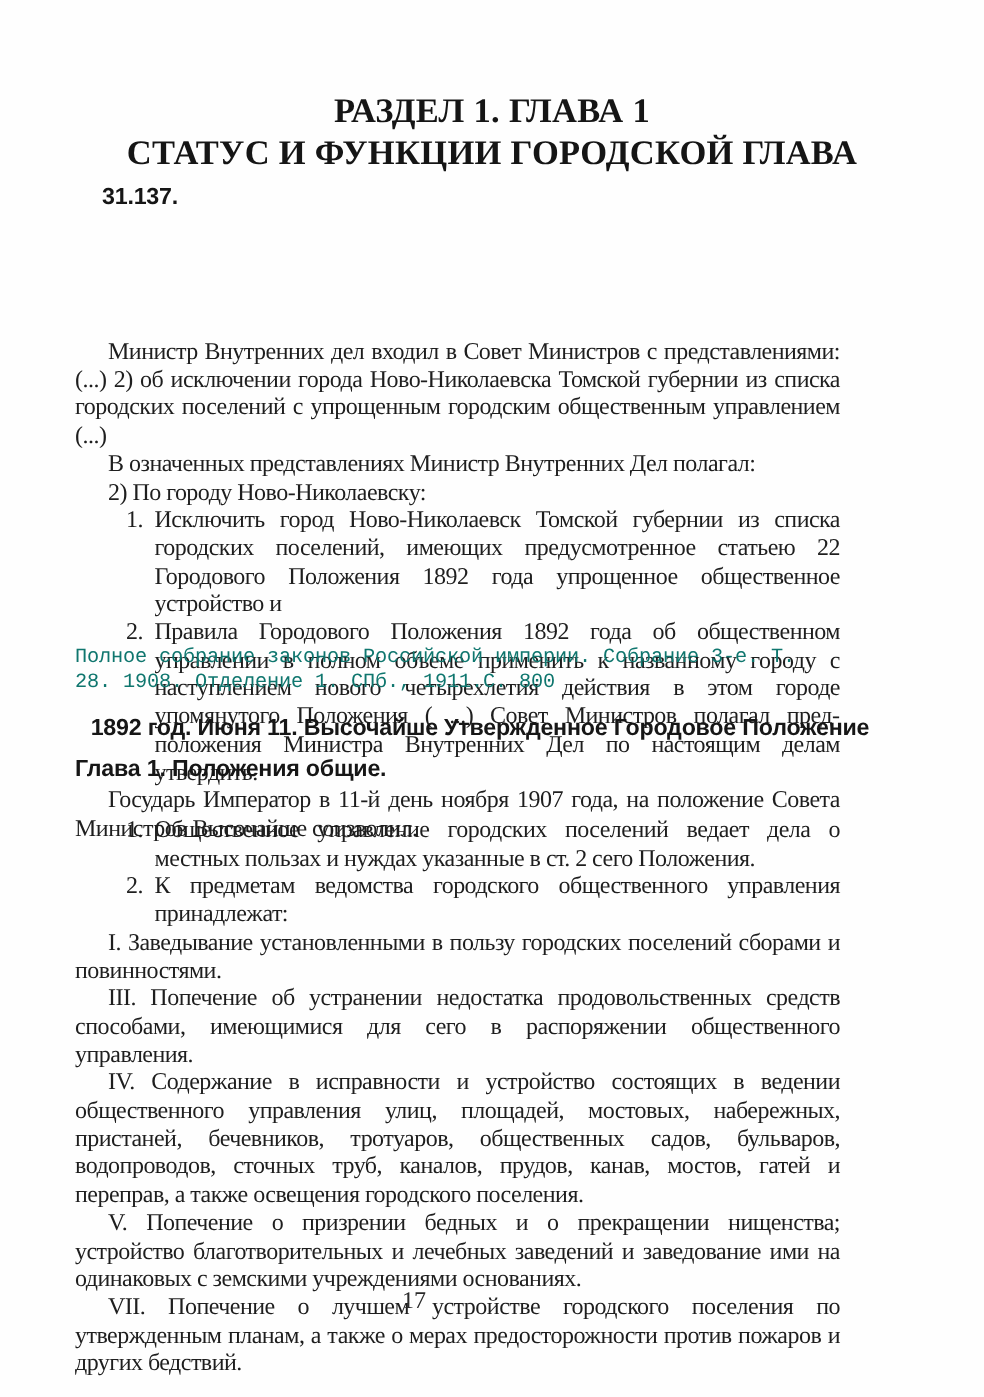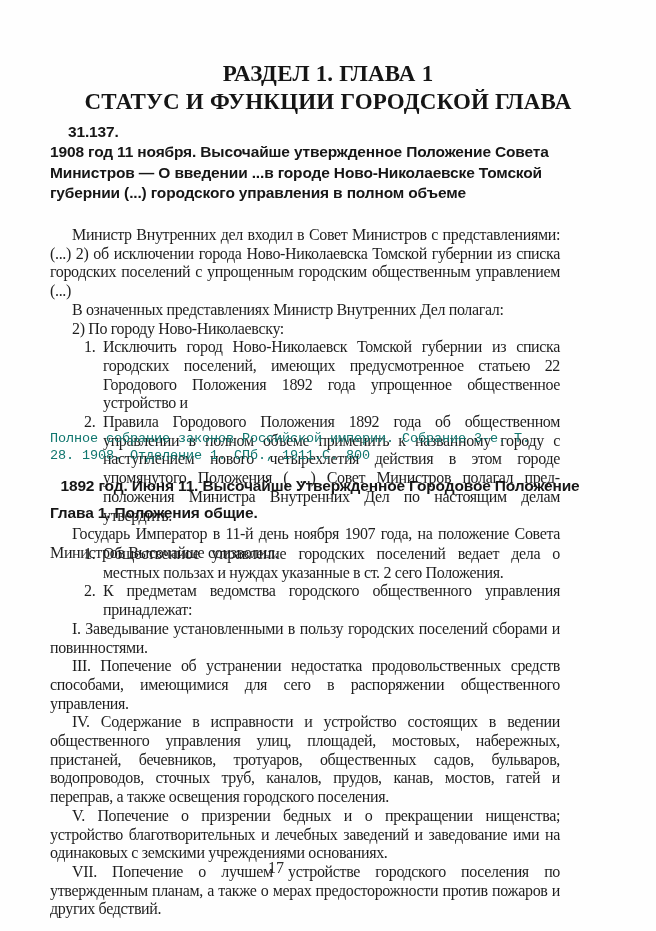"1908 год 11 ноября. Высочайше" div.hbold { html: <div>1908 год 11 ноября. Высочайше утвержденное Положение Совета Министров — О введении ...в городе Ново-Николаевске Томской губернии (...) городского управления в полном объеме</div> -> none }
